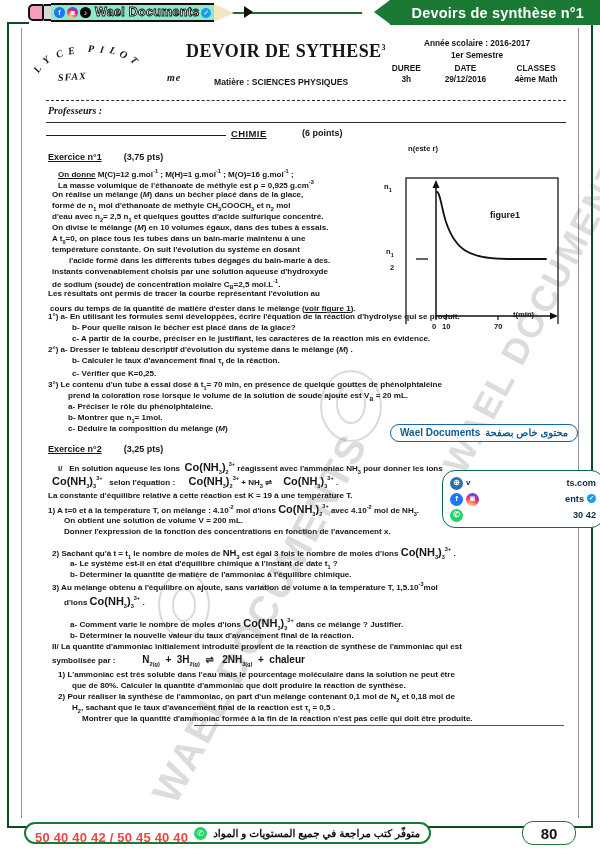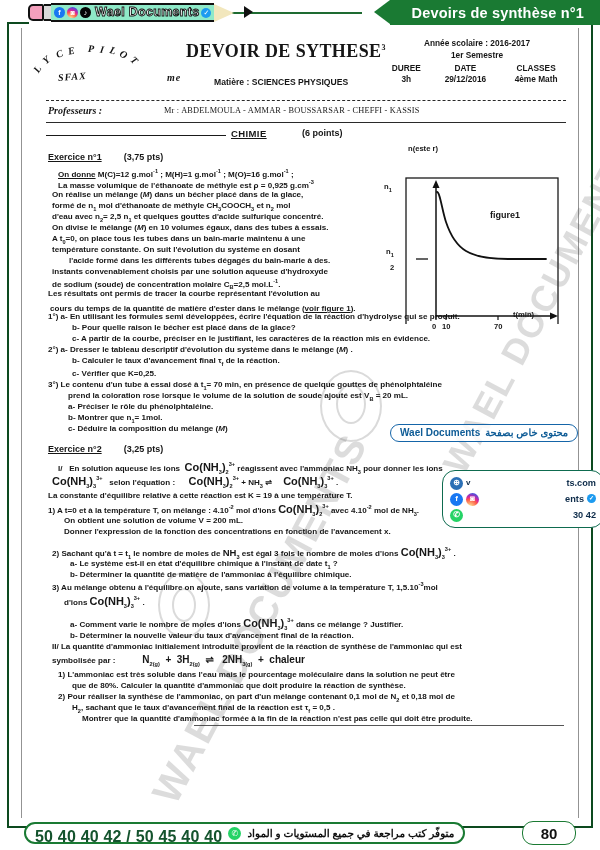"Mr : ABDELMOULA - AMMAR" div.profs-list { html: <div>Mr : ABDELMOULA - AMMAR - BOUSSARSAR - CHEFFI - KASSIS</div> -> none }
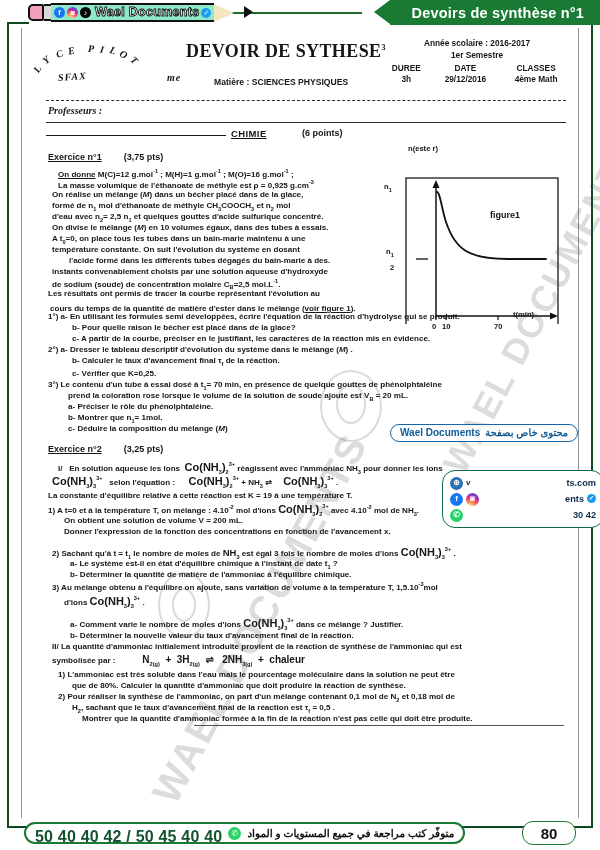"50 40 40 42 /" .f-phone { color: #14532d -> #ef4444; font-size: 16px -> 13px }
